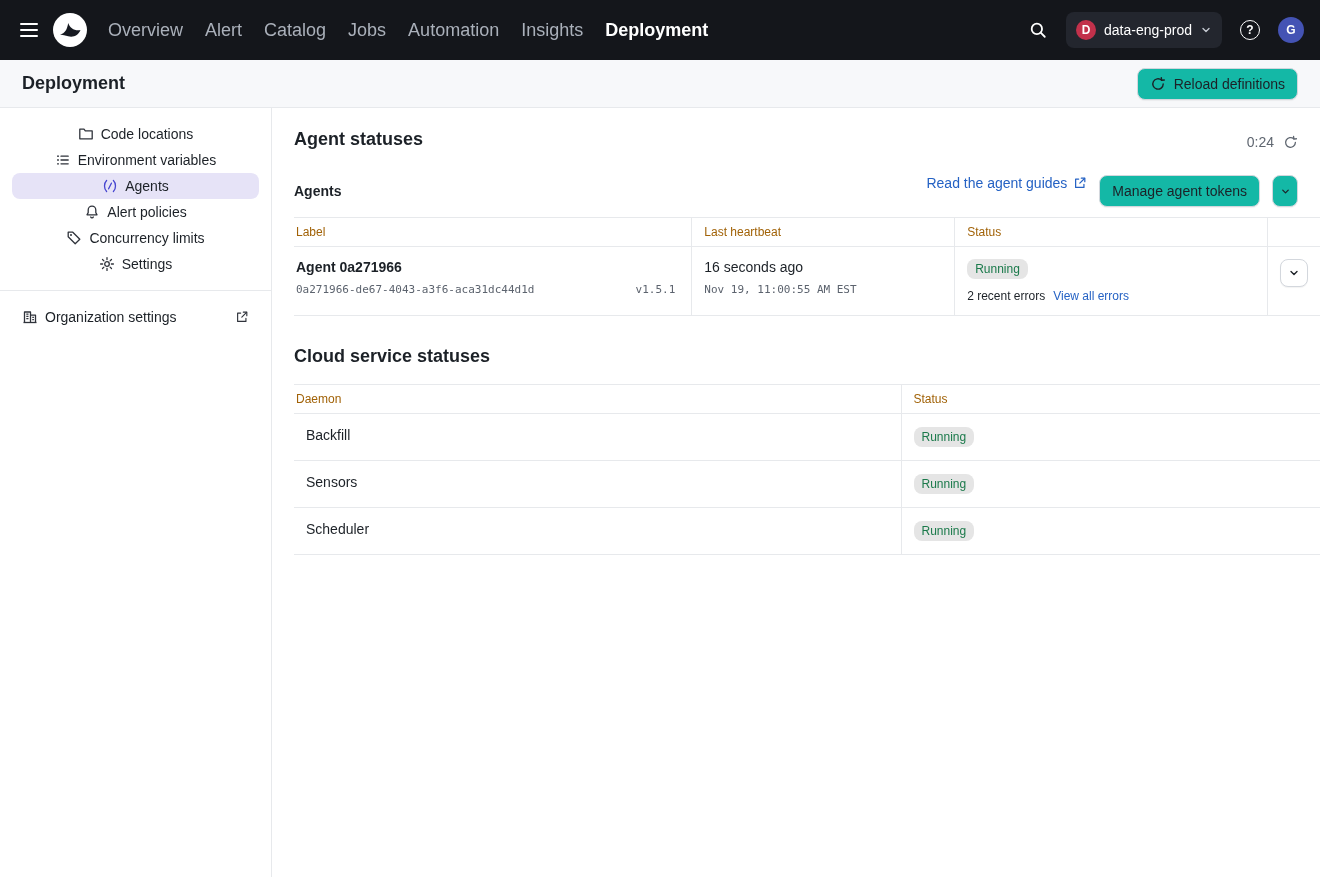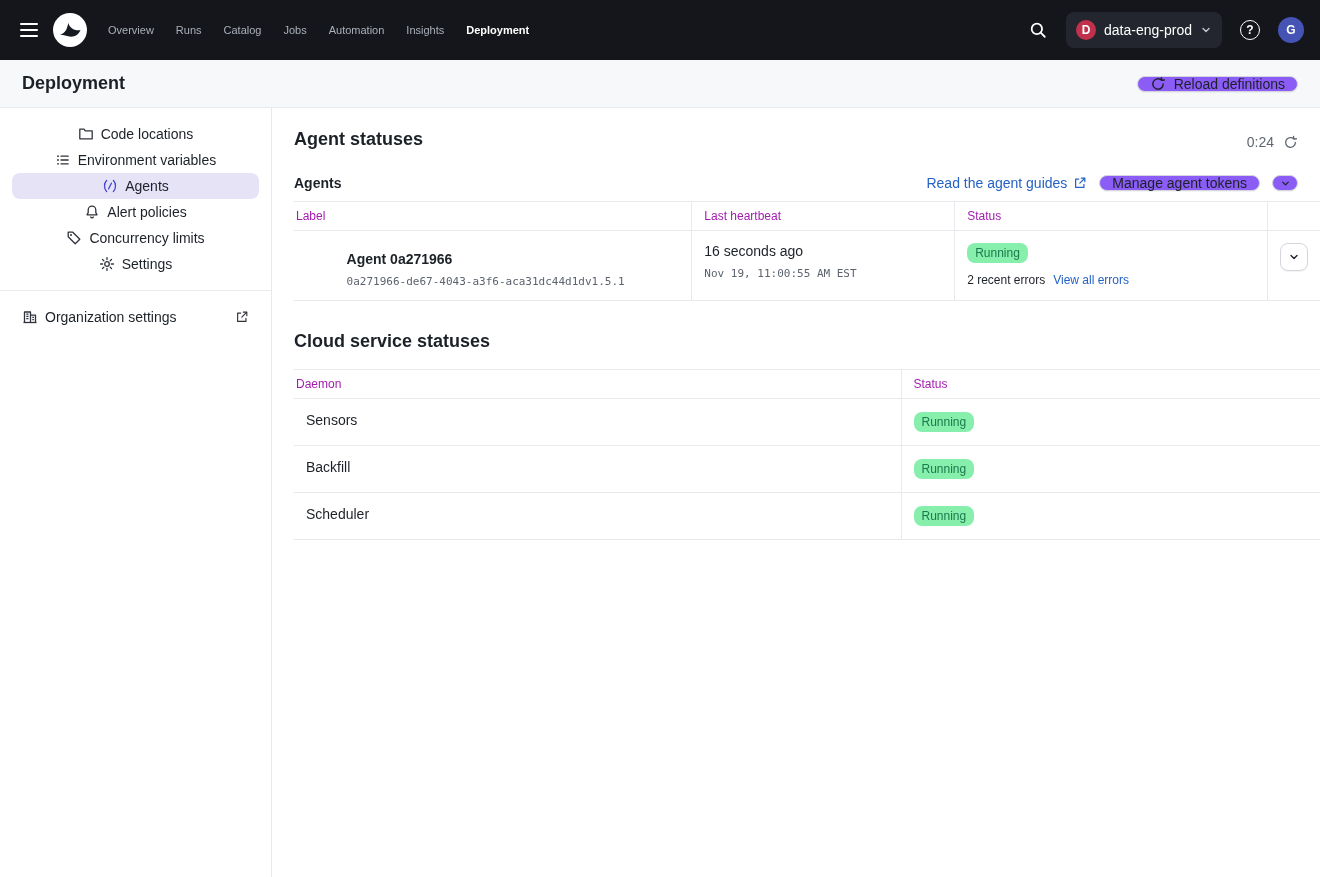"Overview" .nav-item { font-size: 11px -> 18px }
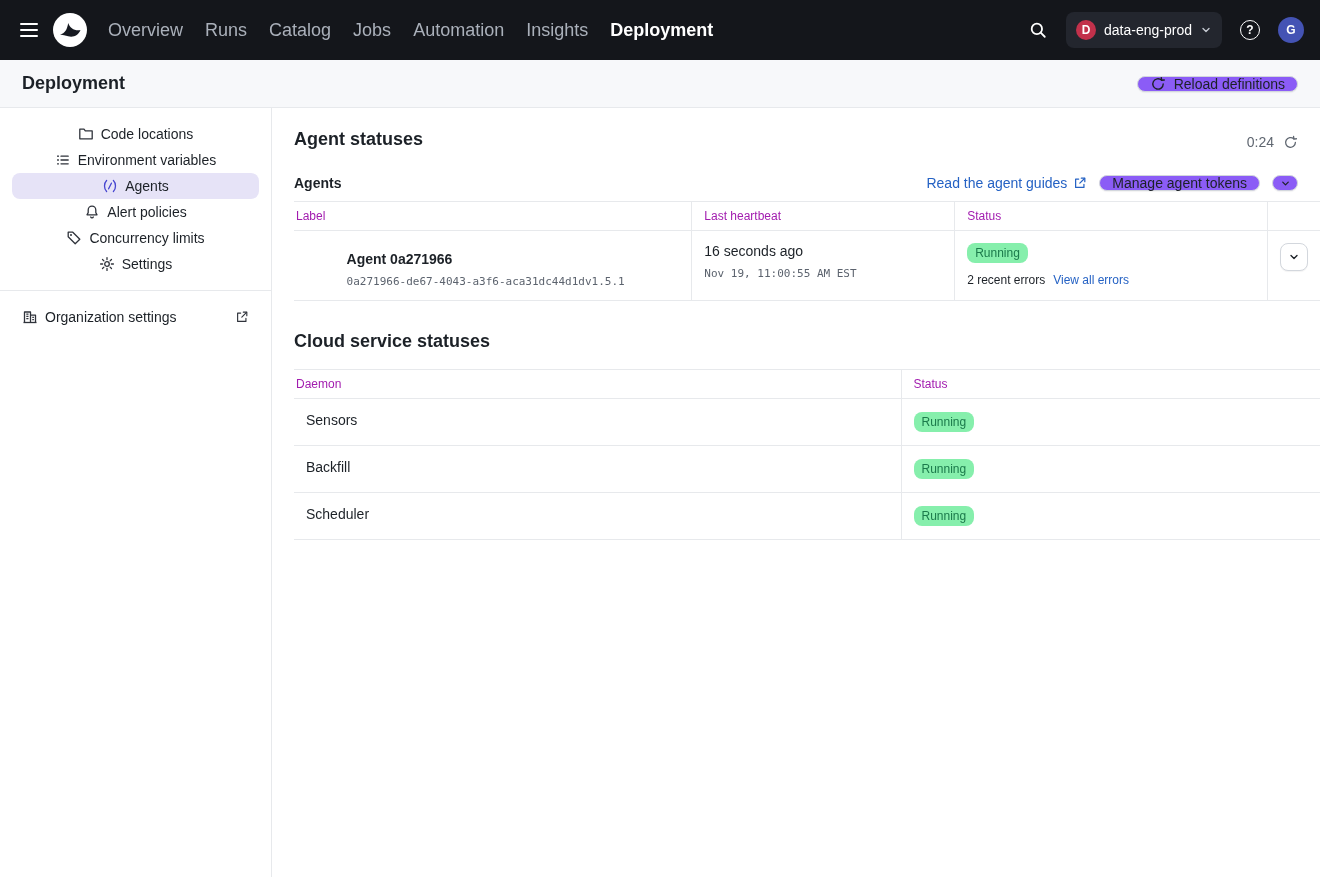"Runs" a.nav-item { text: Runs -> Alert }
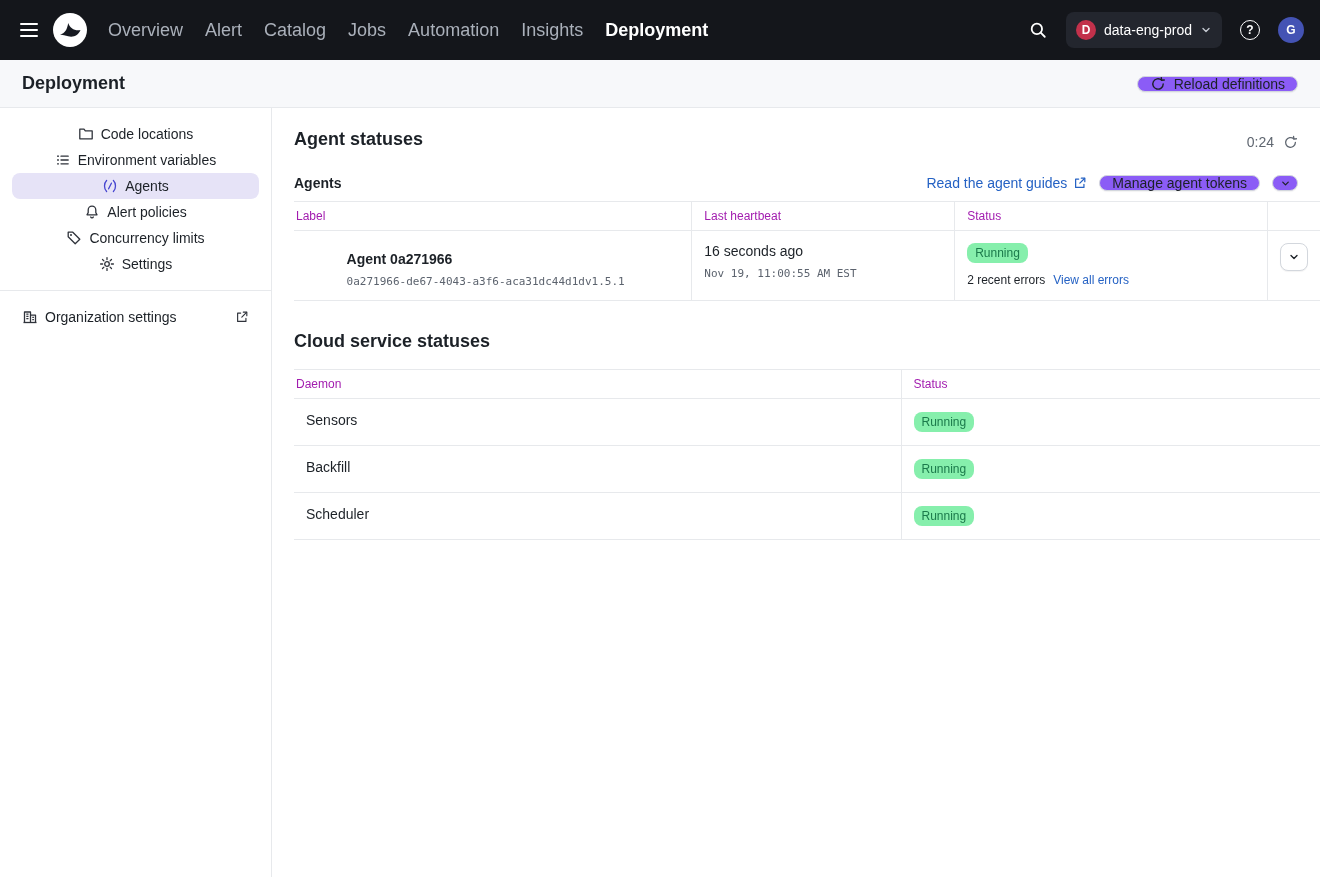"Reload definitions" .btn { background: #8b5cf6 -> #14b8a6; height: 16px -> 32px }
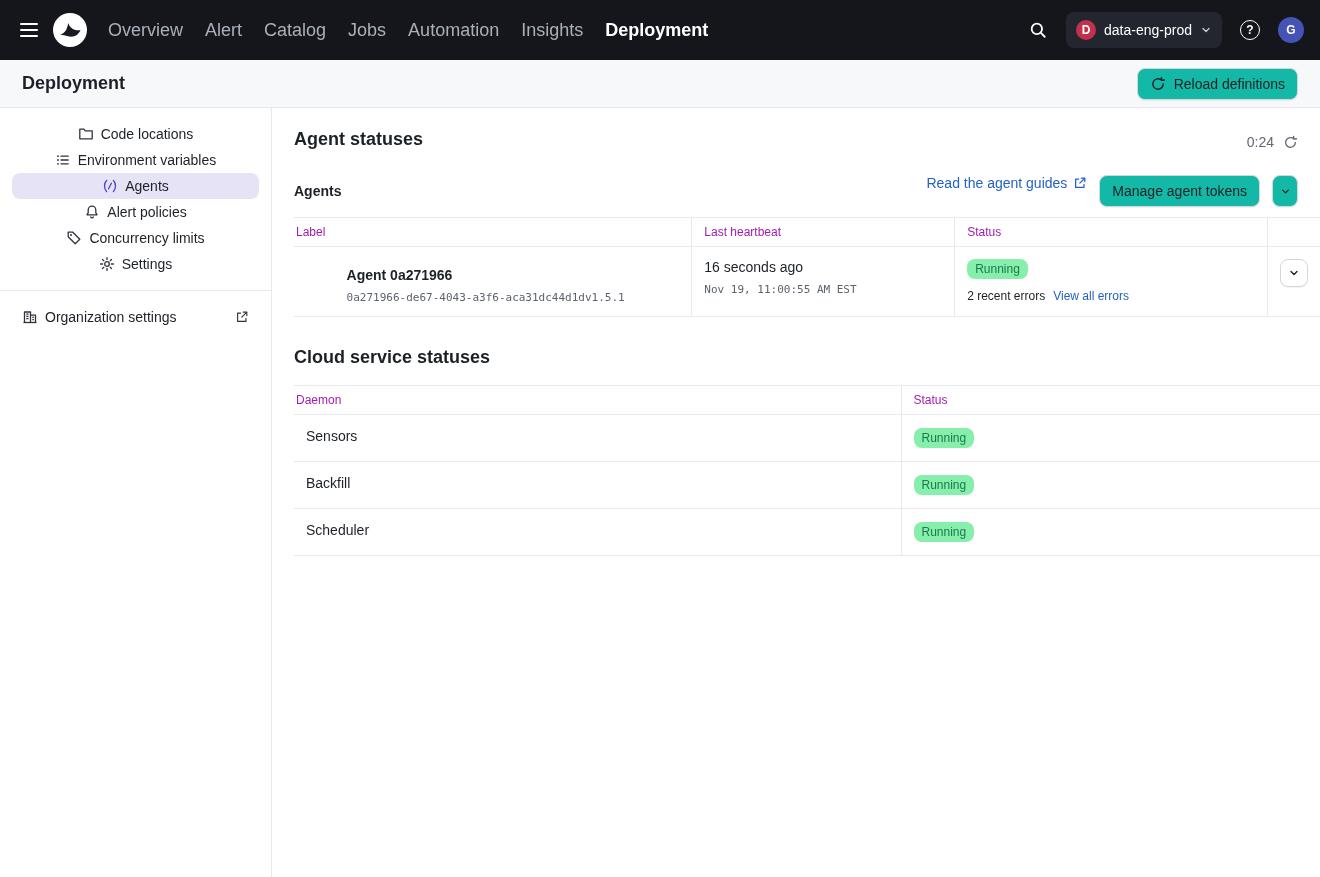"Label" th { color: #a21caf -> #a16207 }
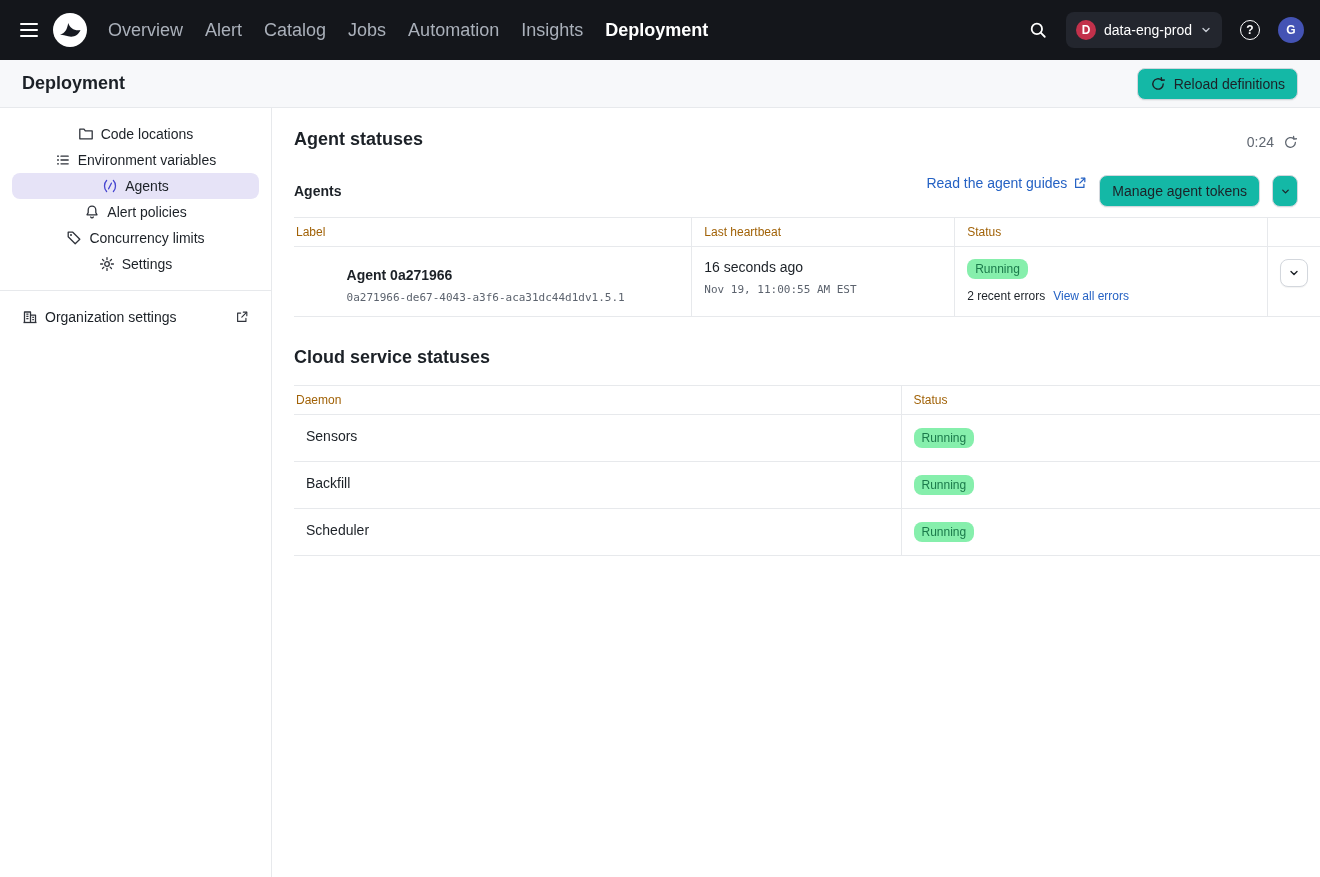"Agent 0a271966" .agent-label-cell { justify-content: center -> space-between; margin-top: 8px -> none }
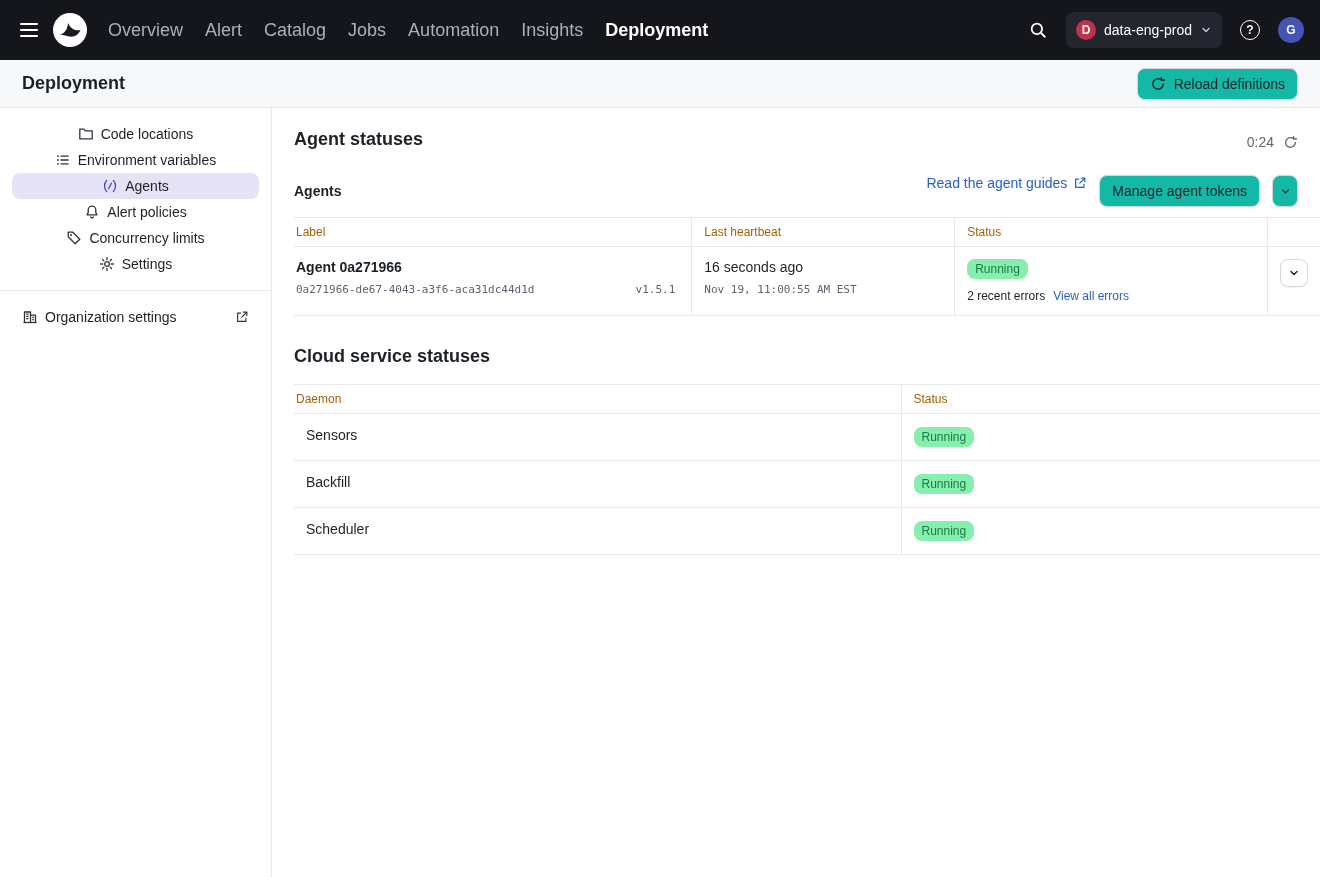"Running" .badge { background: #86efac -> #e5e5e5 }
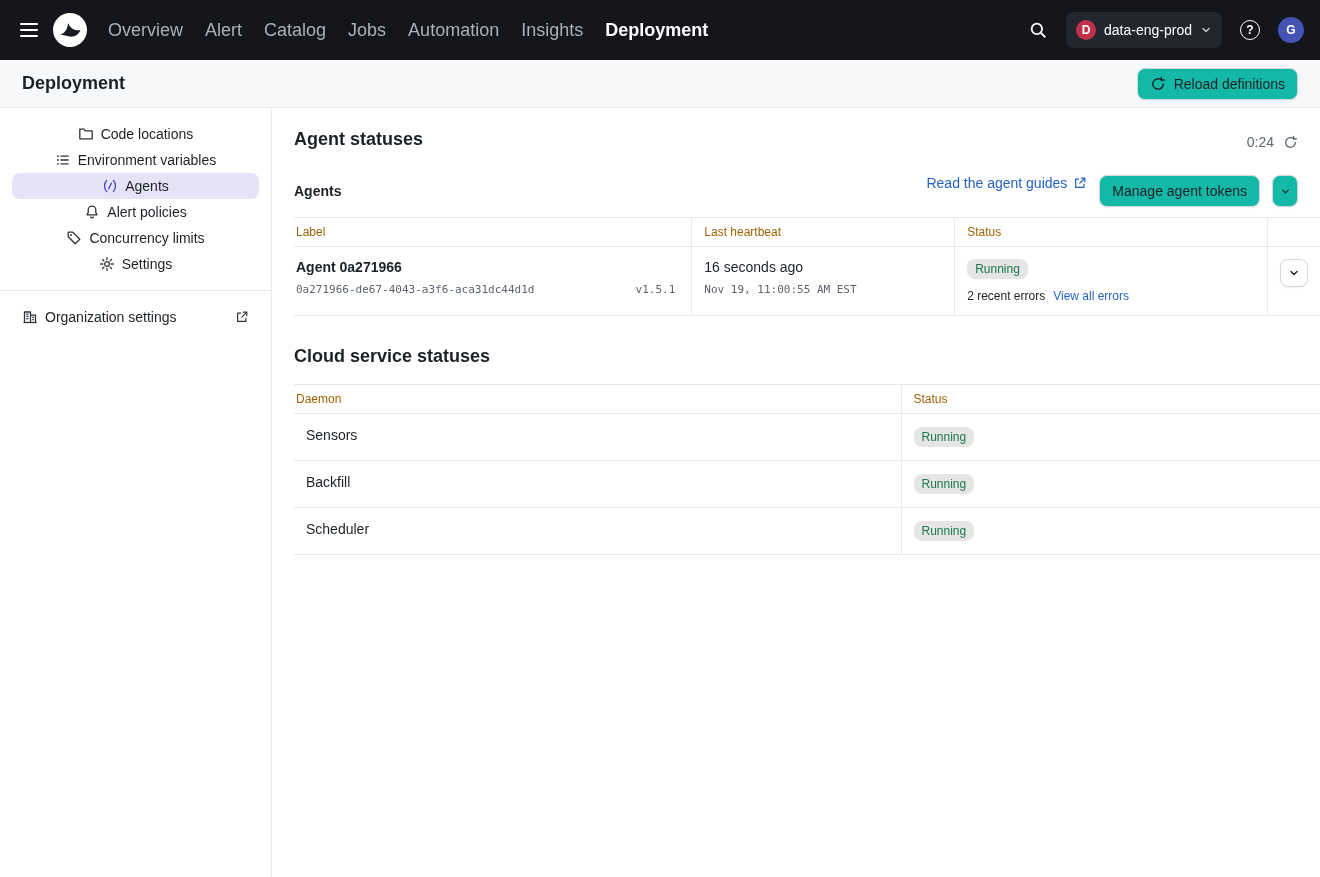"Sensors" tr { order: before "Backfill" -> after "Backfill" }
